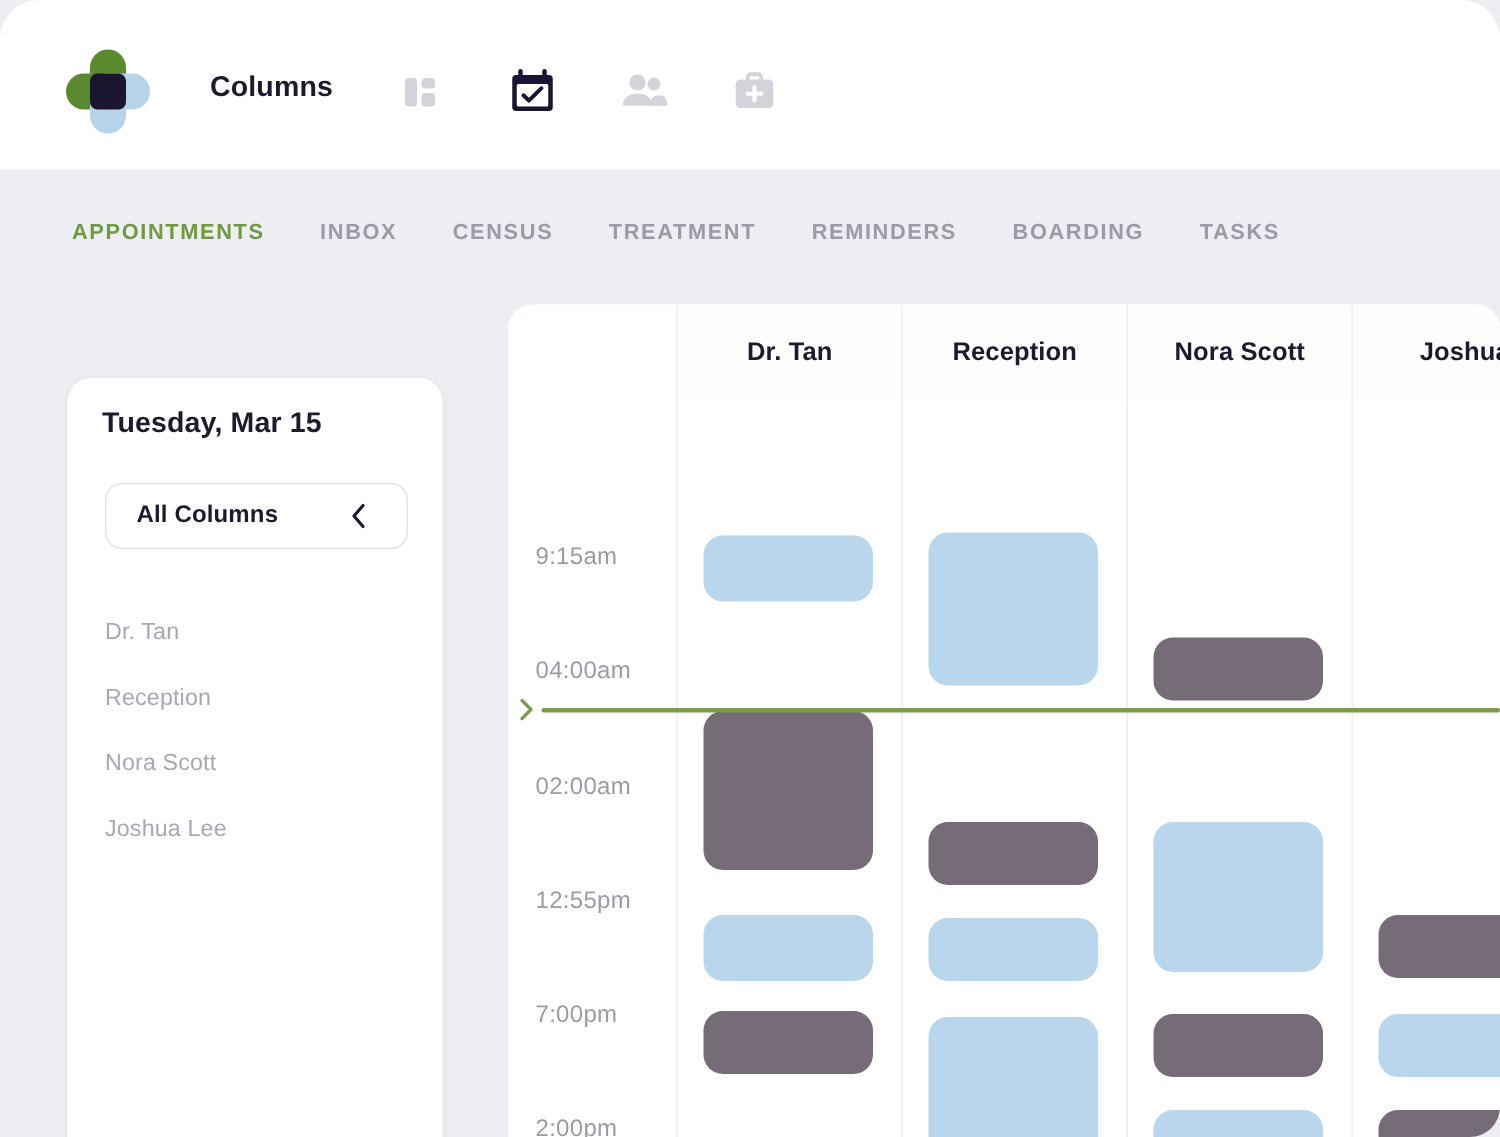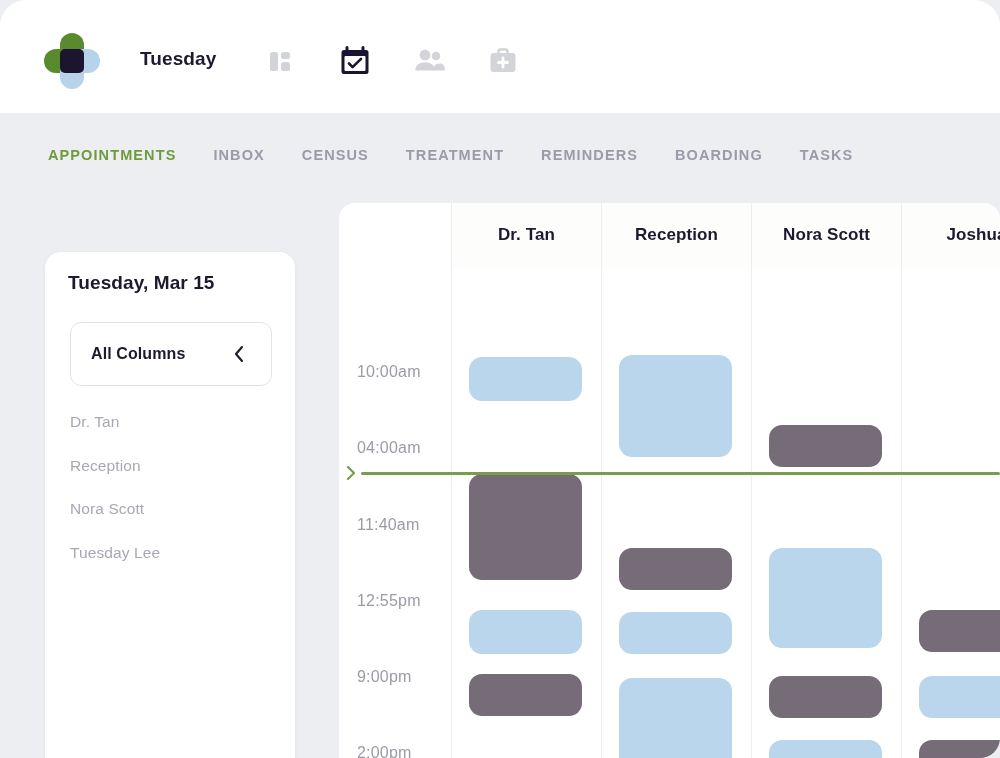"Tuesday" div.app-title { text: Tuesday -> Columns }
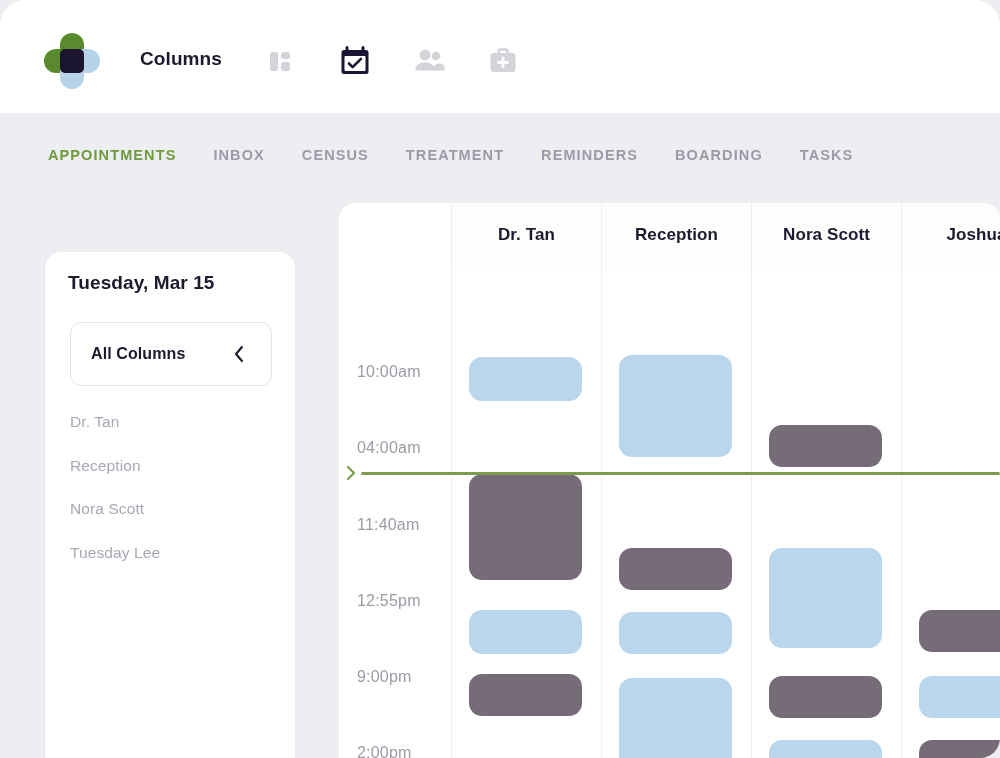"All Columns" .all-columns { height: 64px -> 44px }
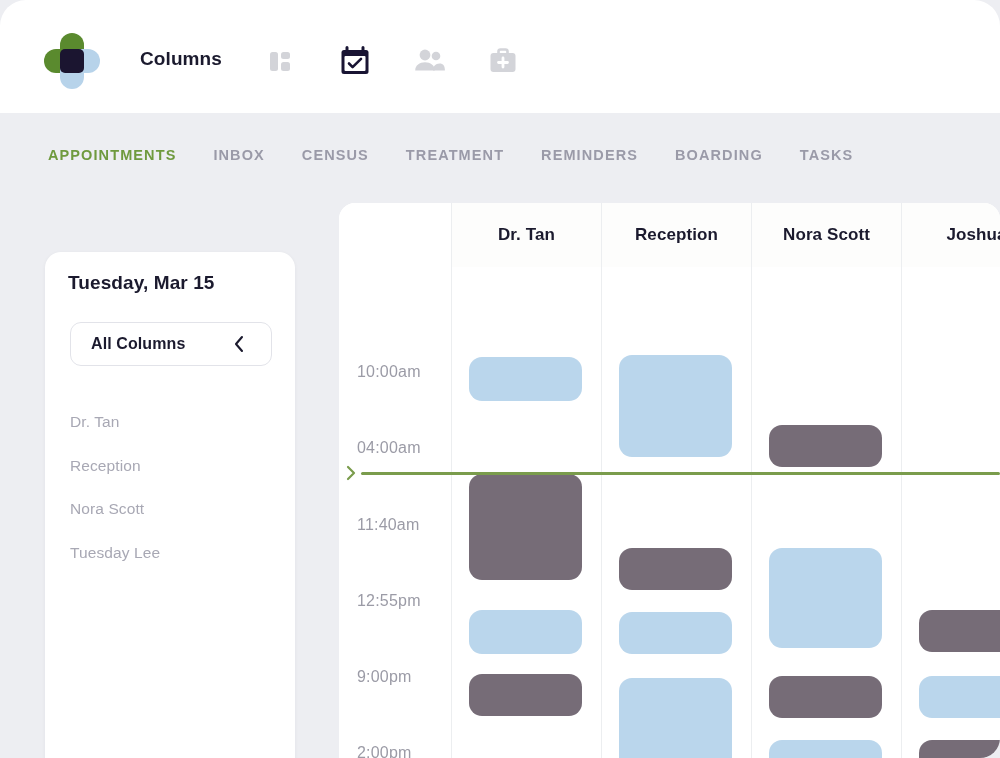"10:00am" div.time-label { text: 10:00am -> 9:15am }
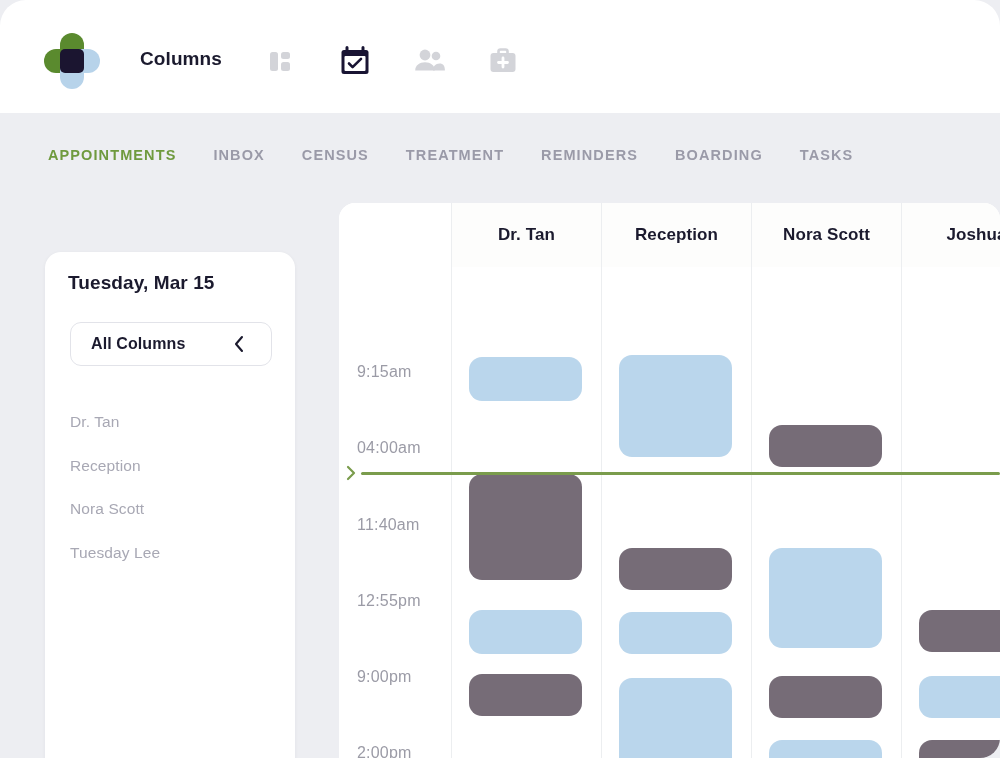"11:40am" div.time-label { text: 11:40am -> 02:00am }
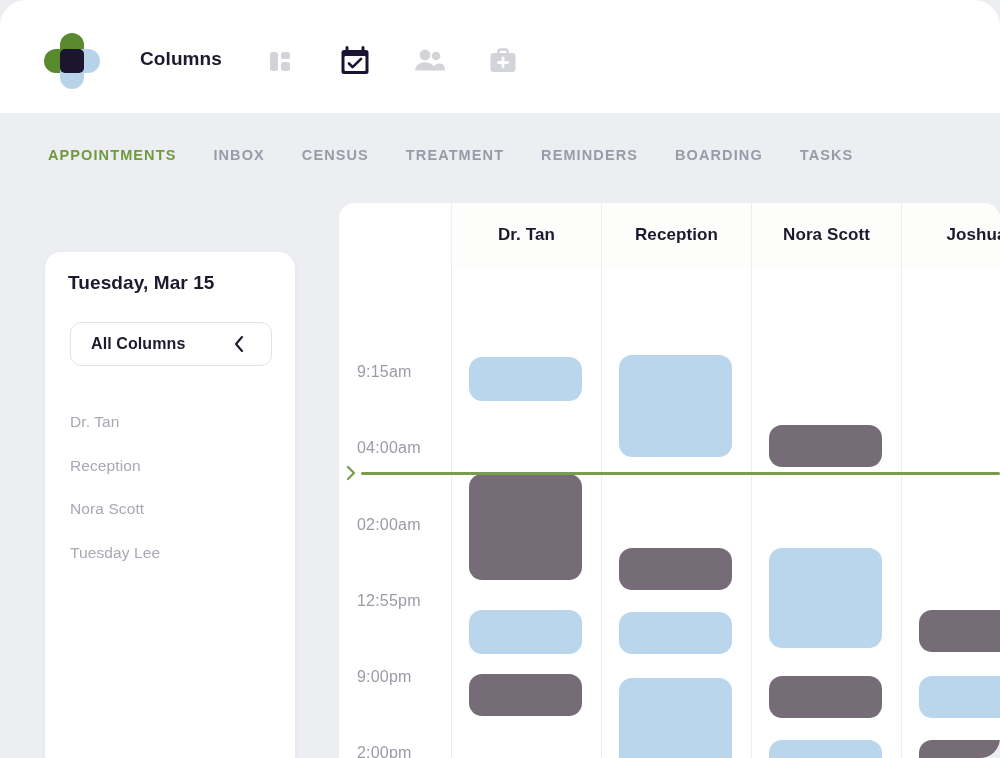"Tuesday Lee" div.col-item { text: Tuesday -> Joshua }
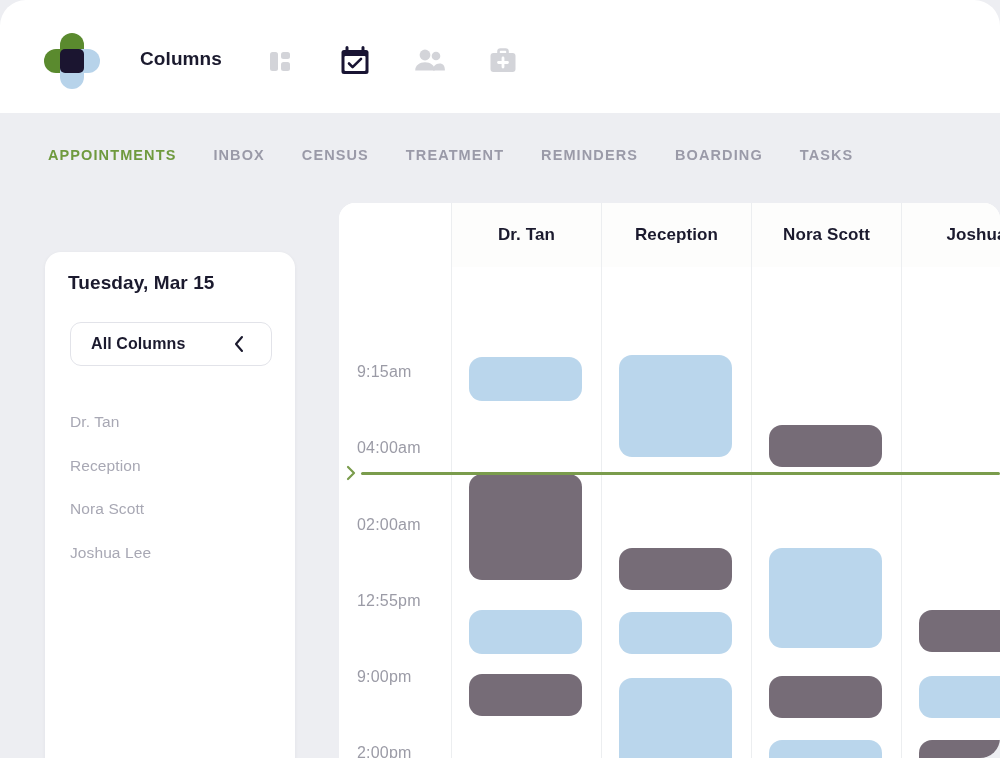"9:00pm" div.time-label { text: 9:00pm -> 7:00pm }
